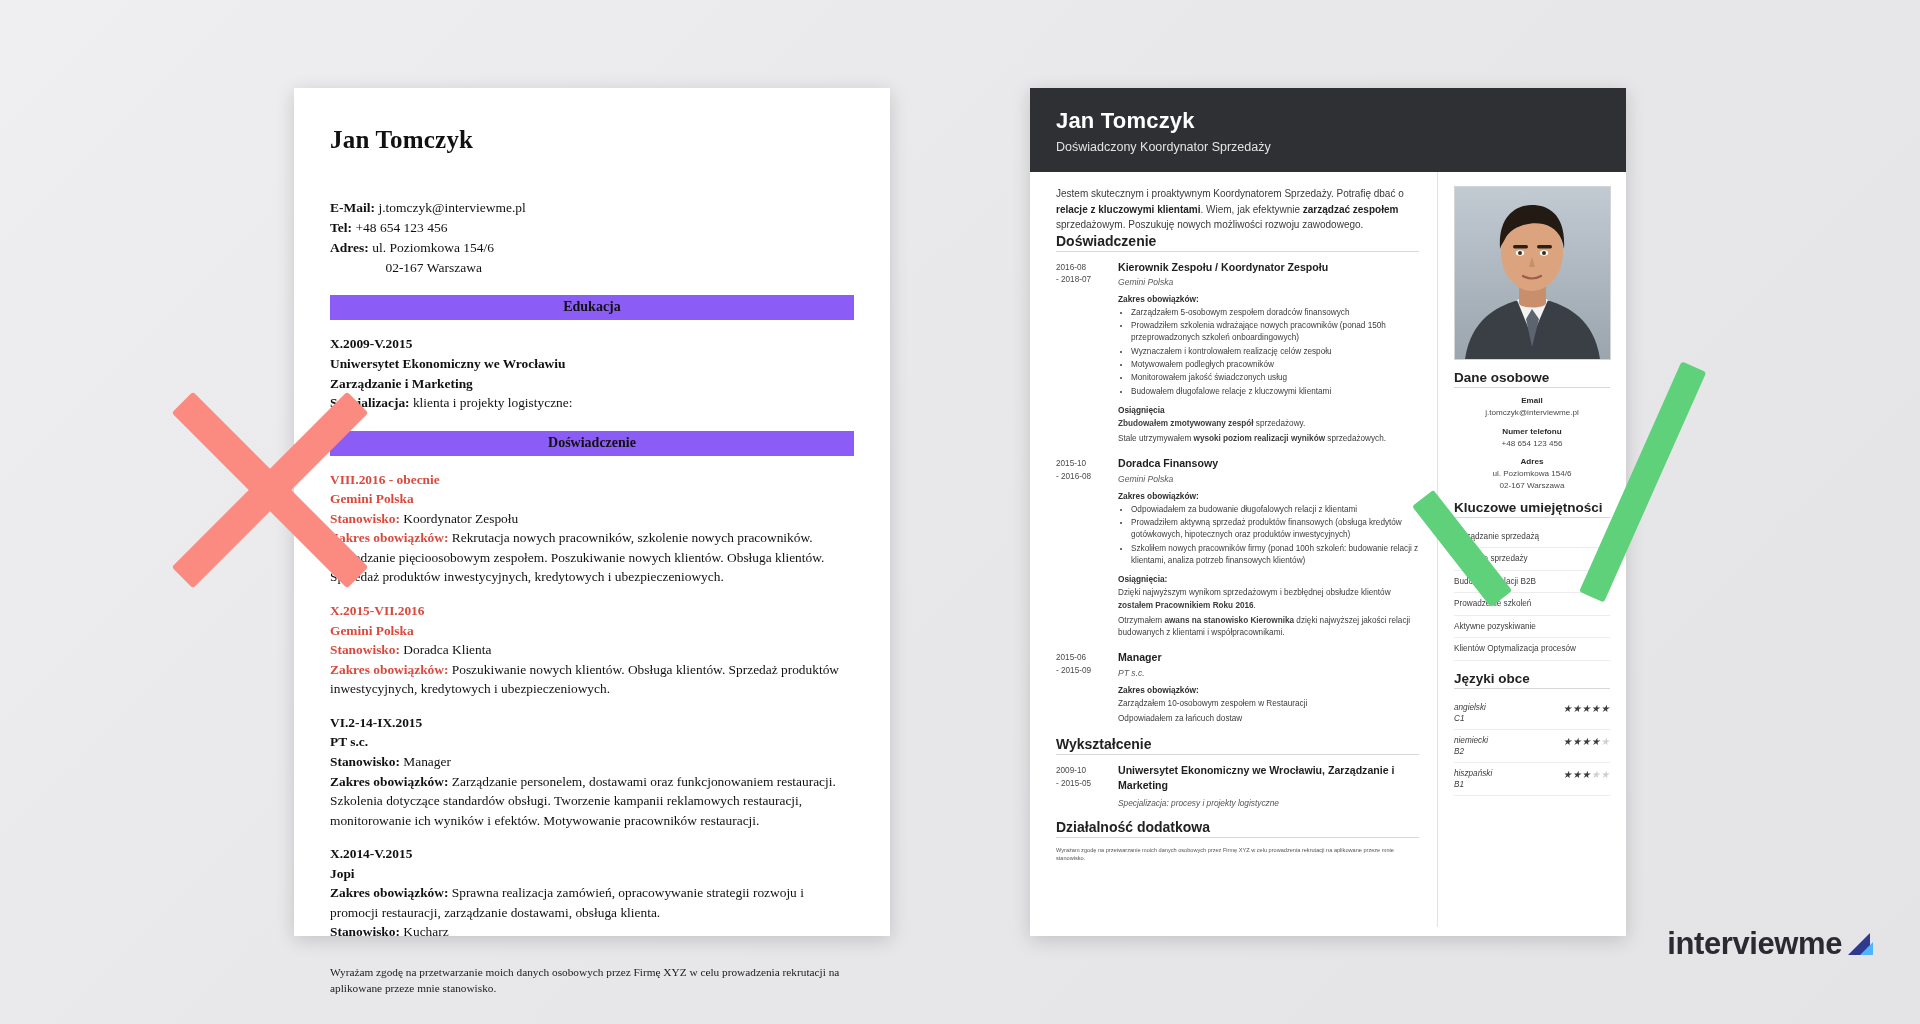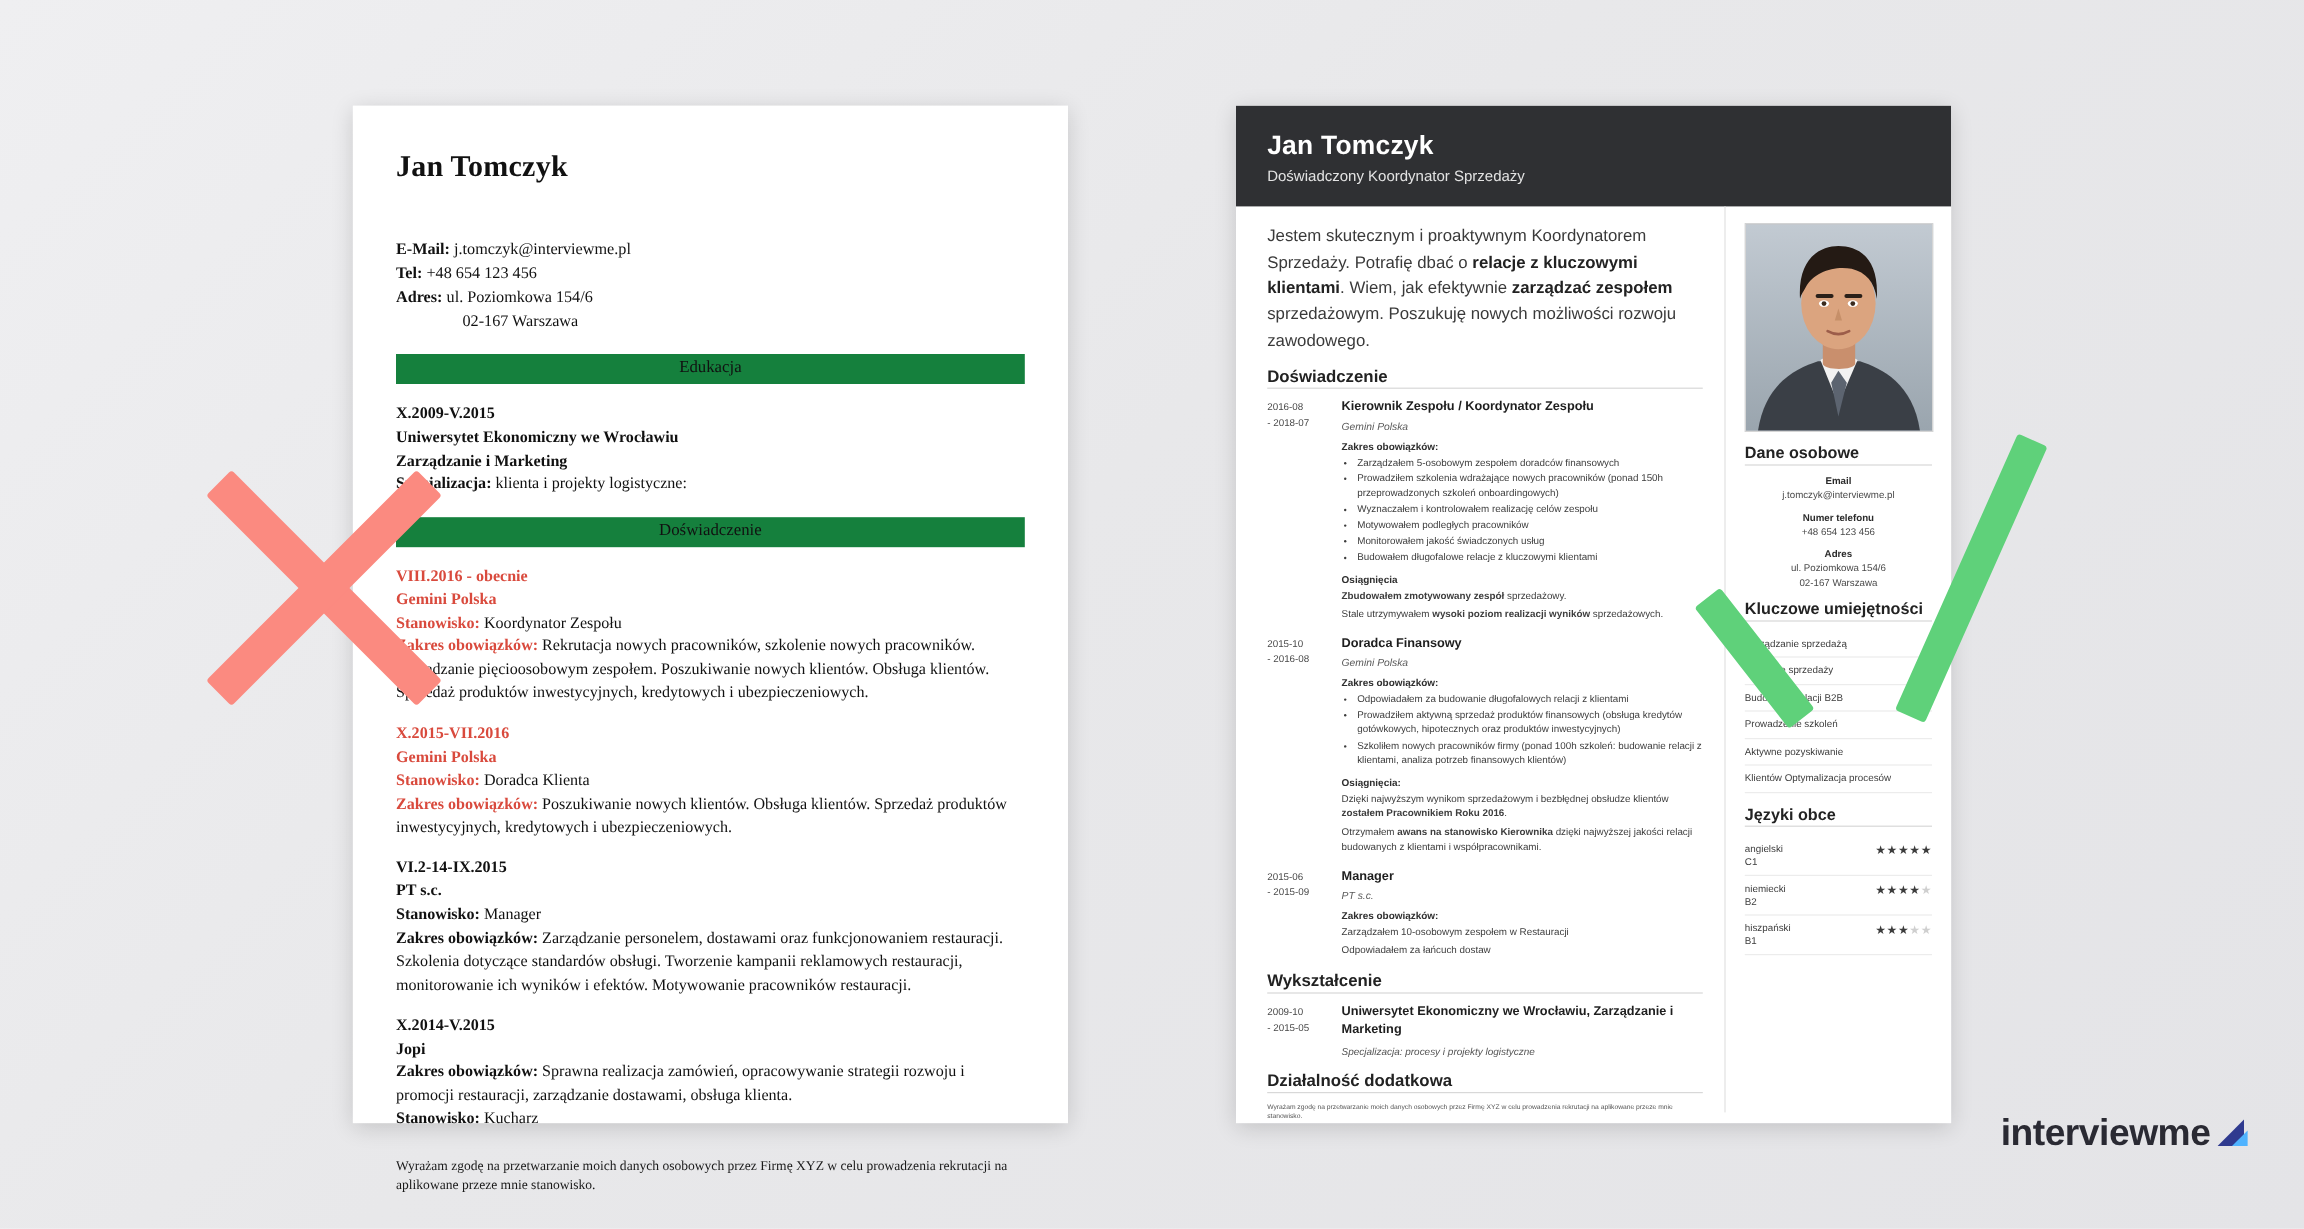"Jestem skutecznym i proaktywnym" .summary { font-size: 14px -> 10px; margin-bottom: 11px -> none }
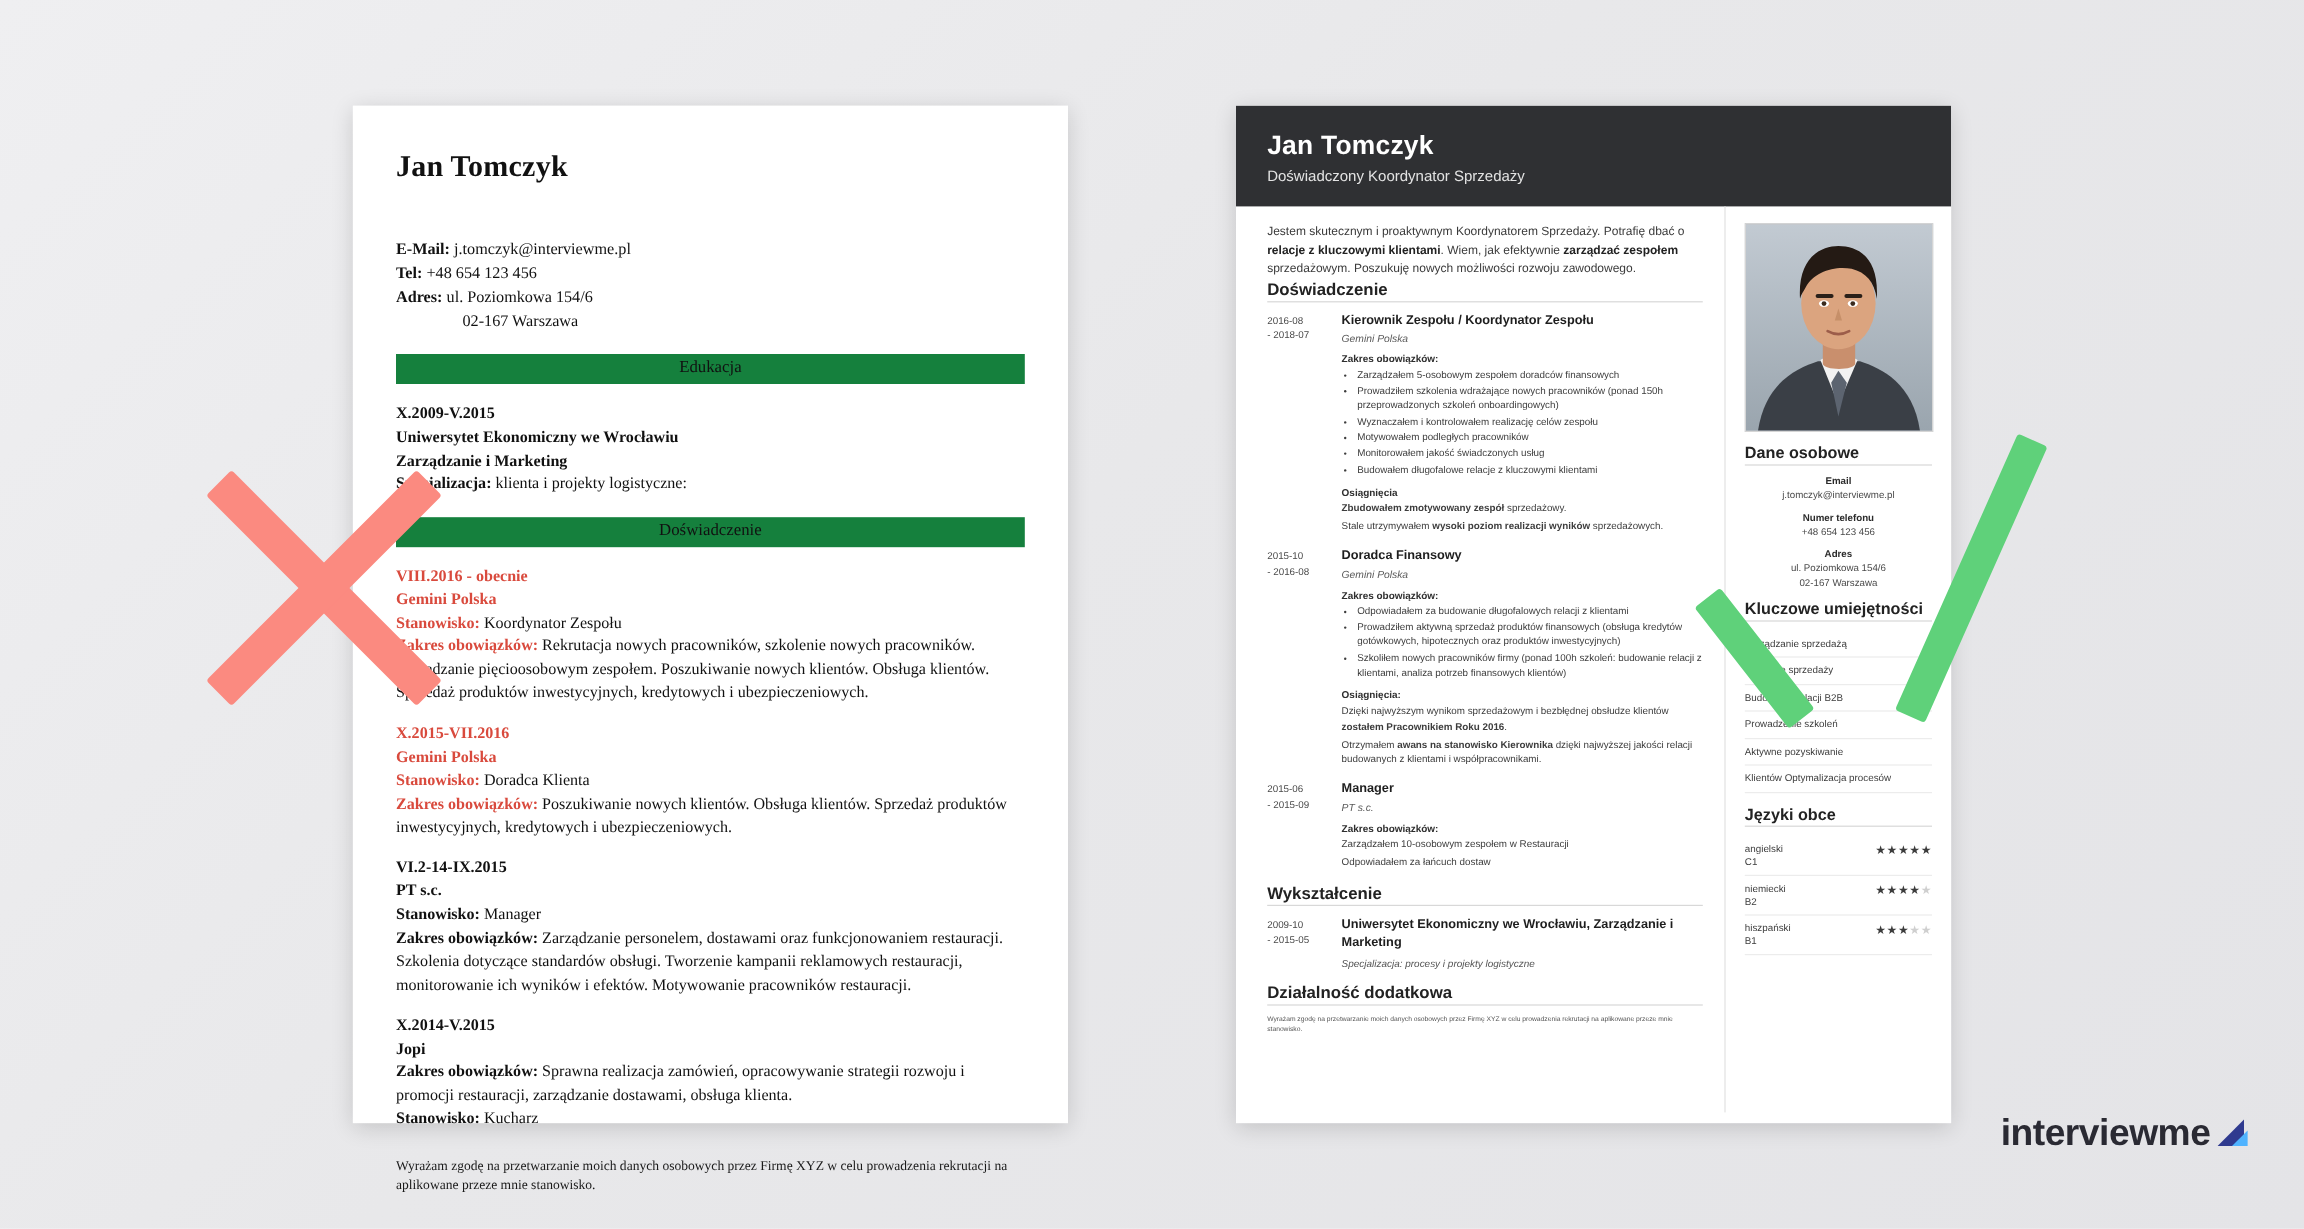"Edukacja" .bad-secbar { background: #15803d -> #8b5cf6; font-weight: normal -> bold }
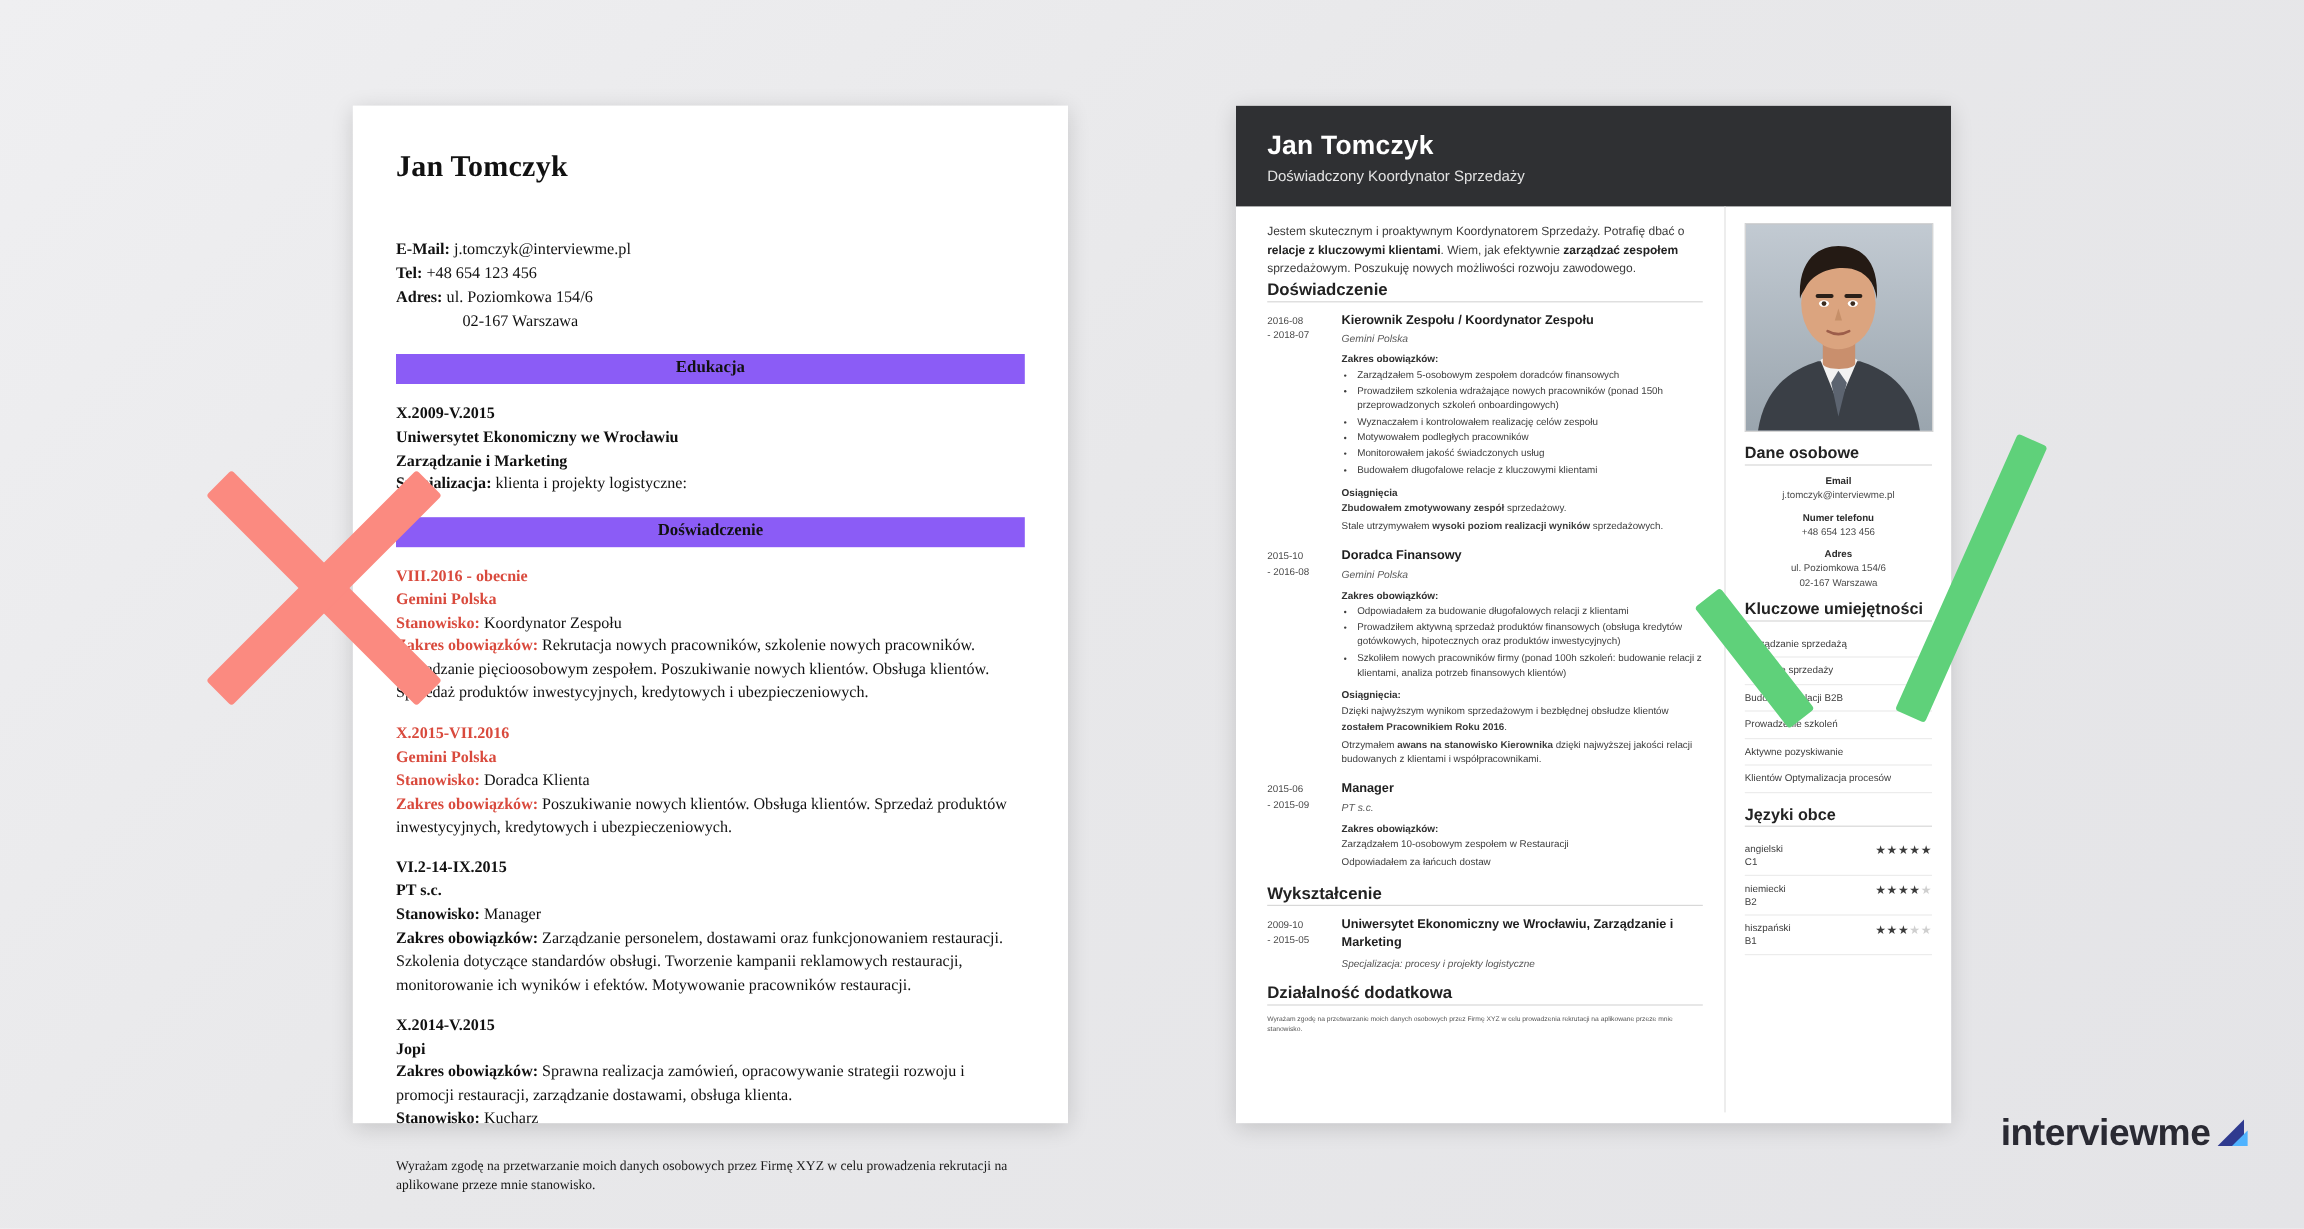"angielski" .lang-row { font-style: none -> italic }
